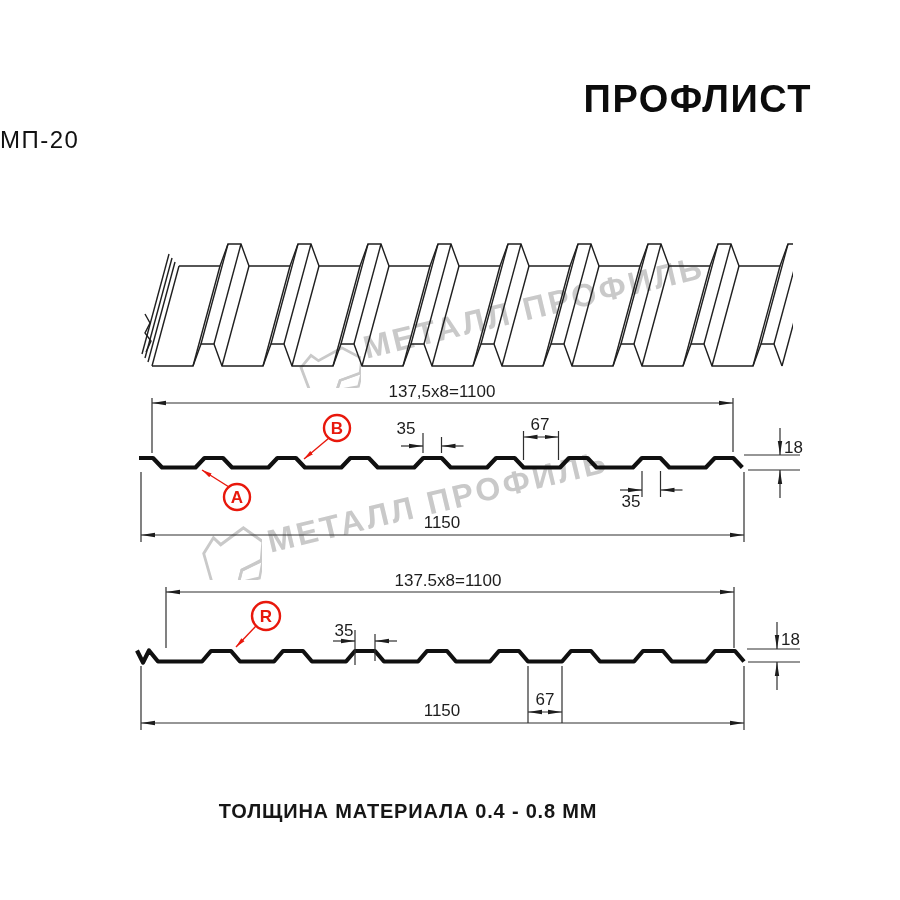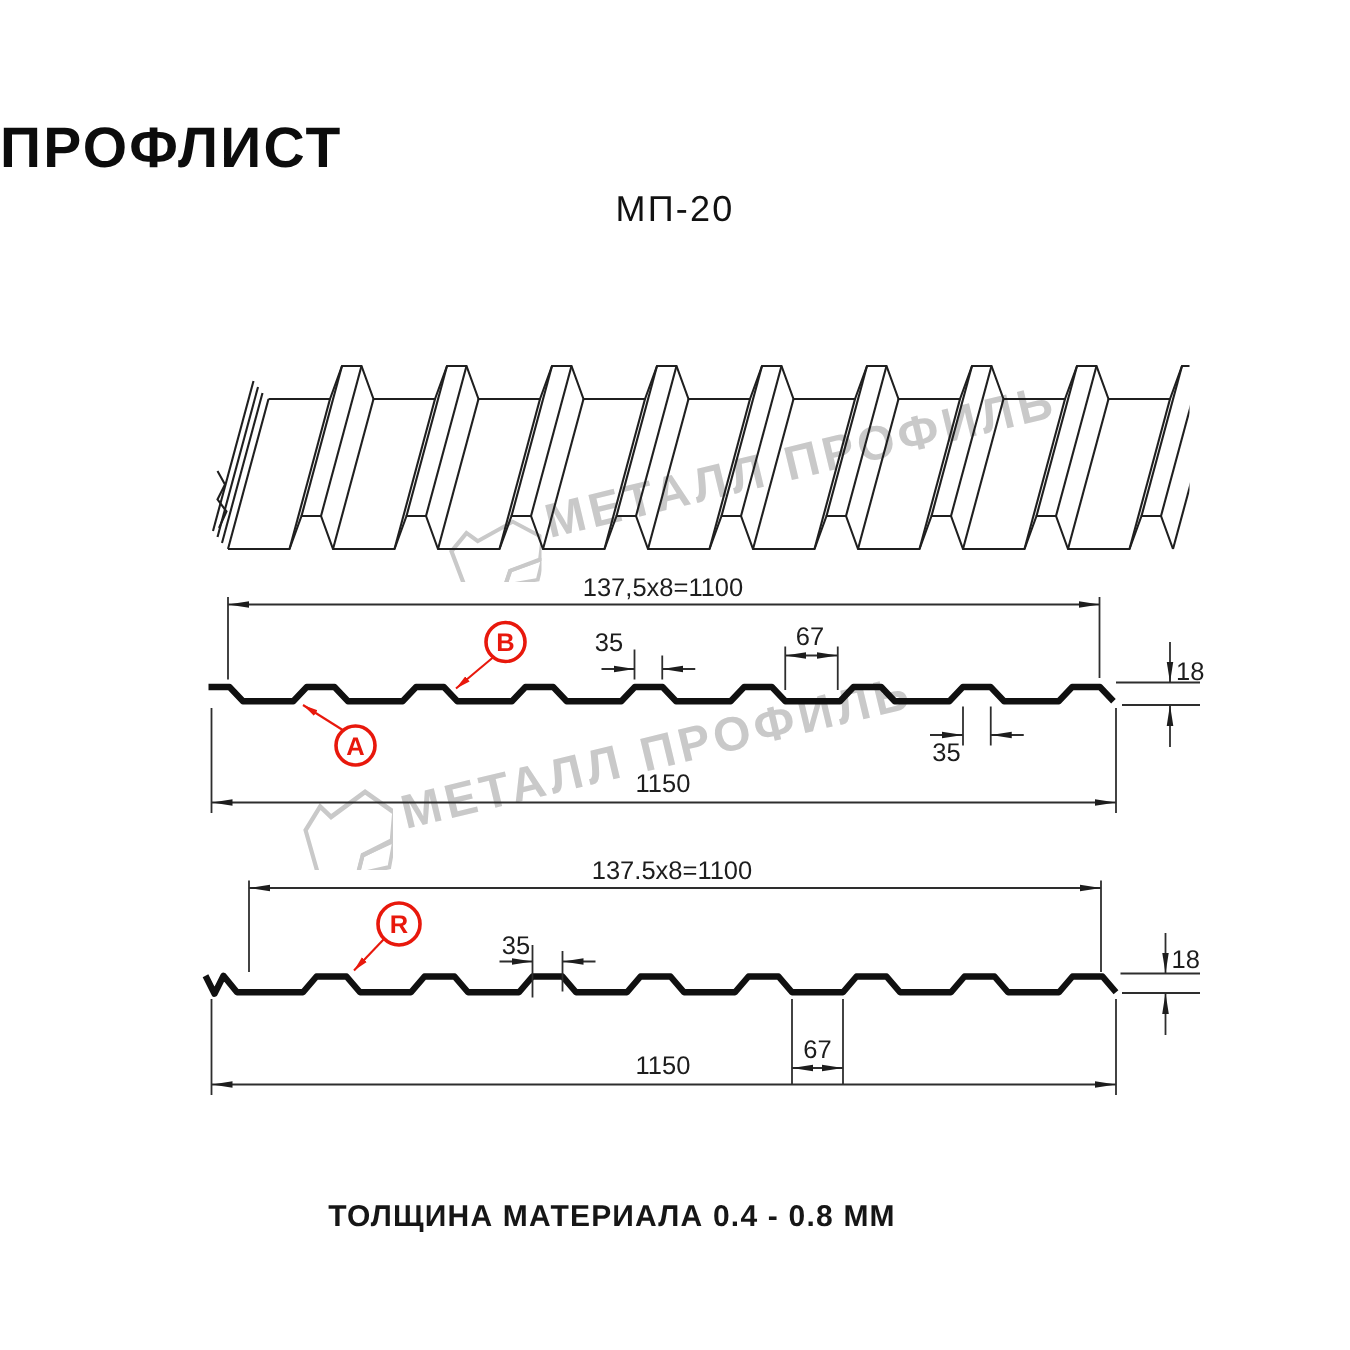"ПРОФЛИСТ" .title { text-align: left -> right }
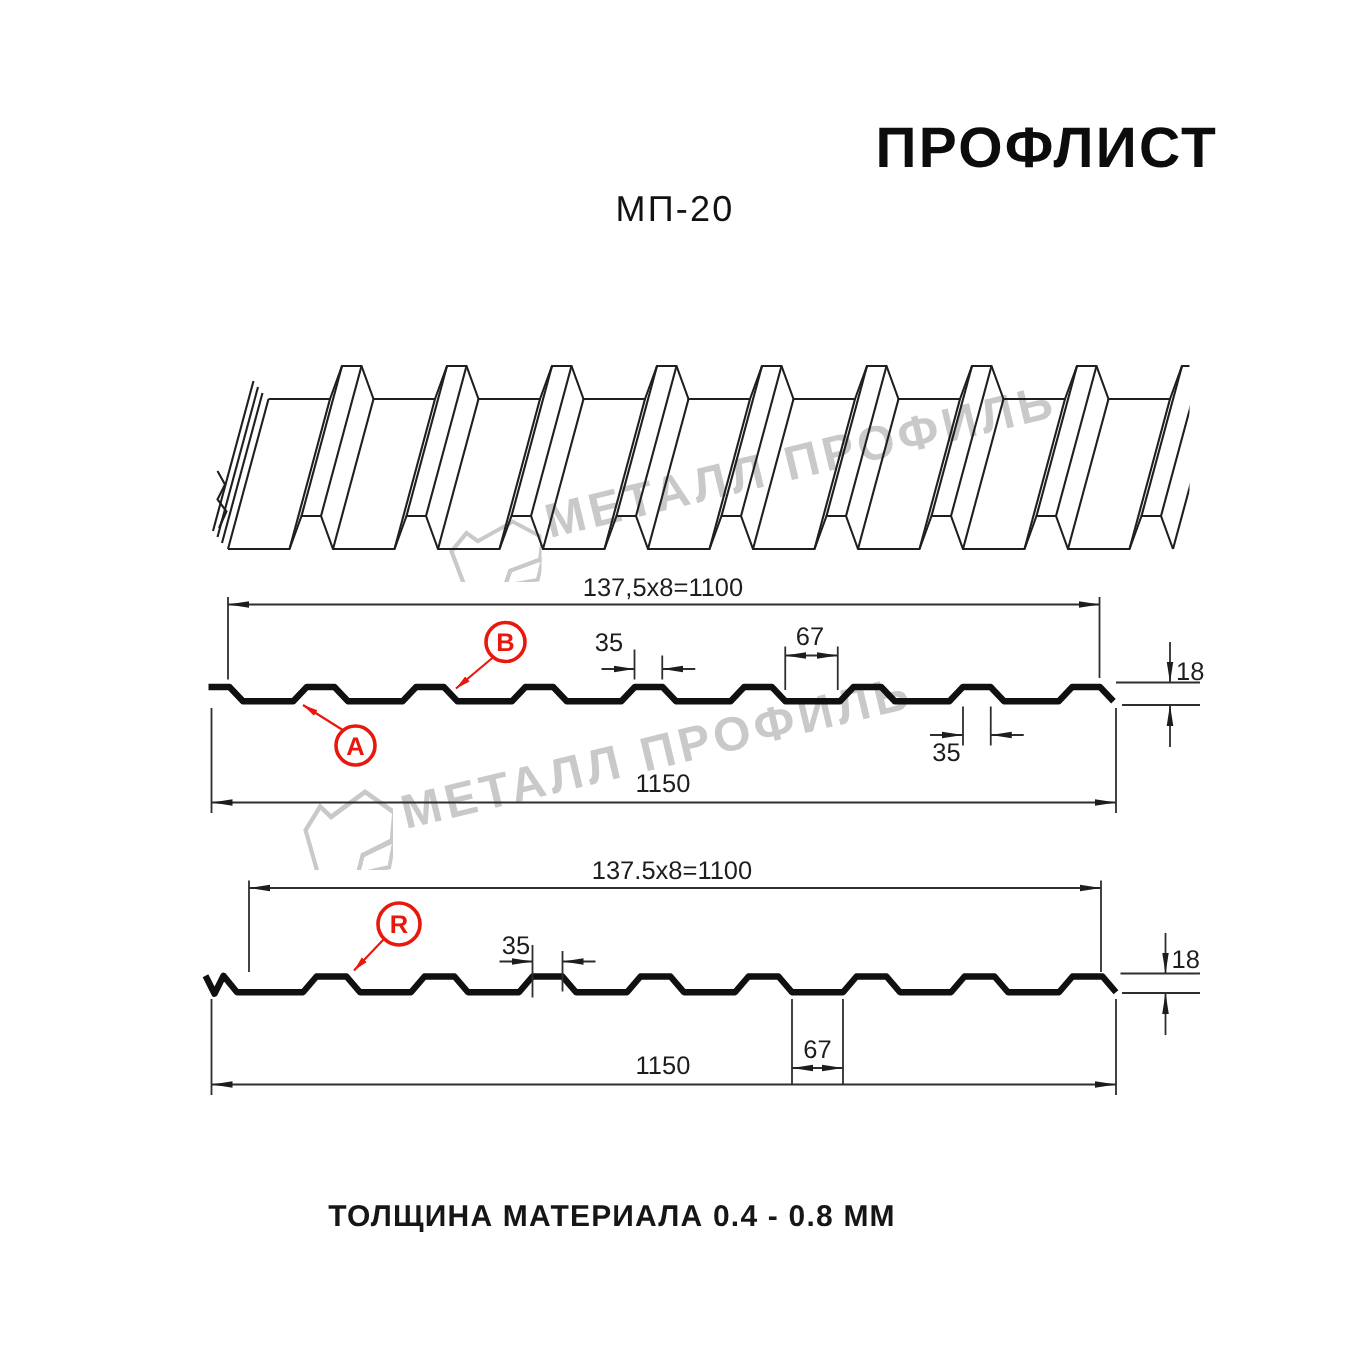"МП-20" .subtitle { text-align: center -> left }
